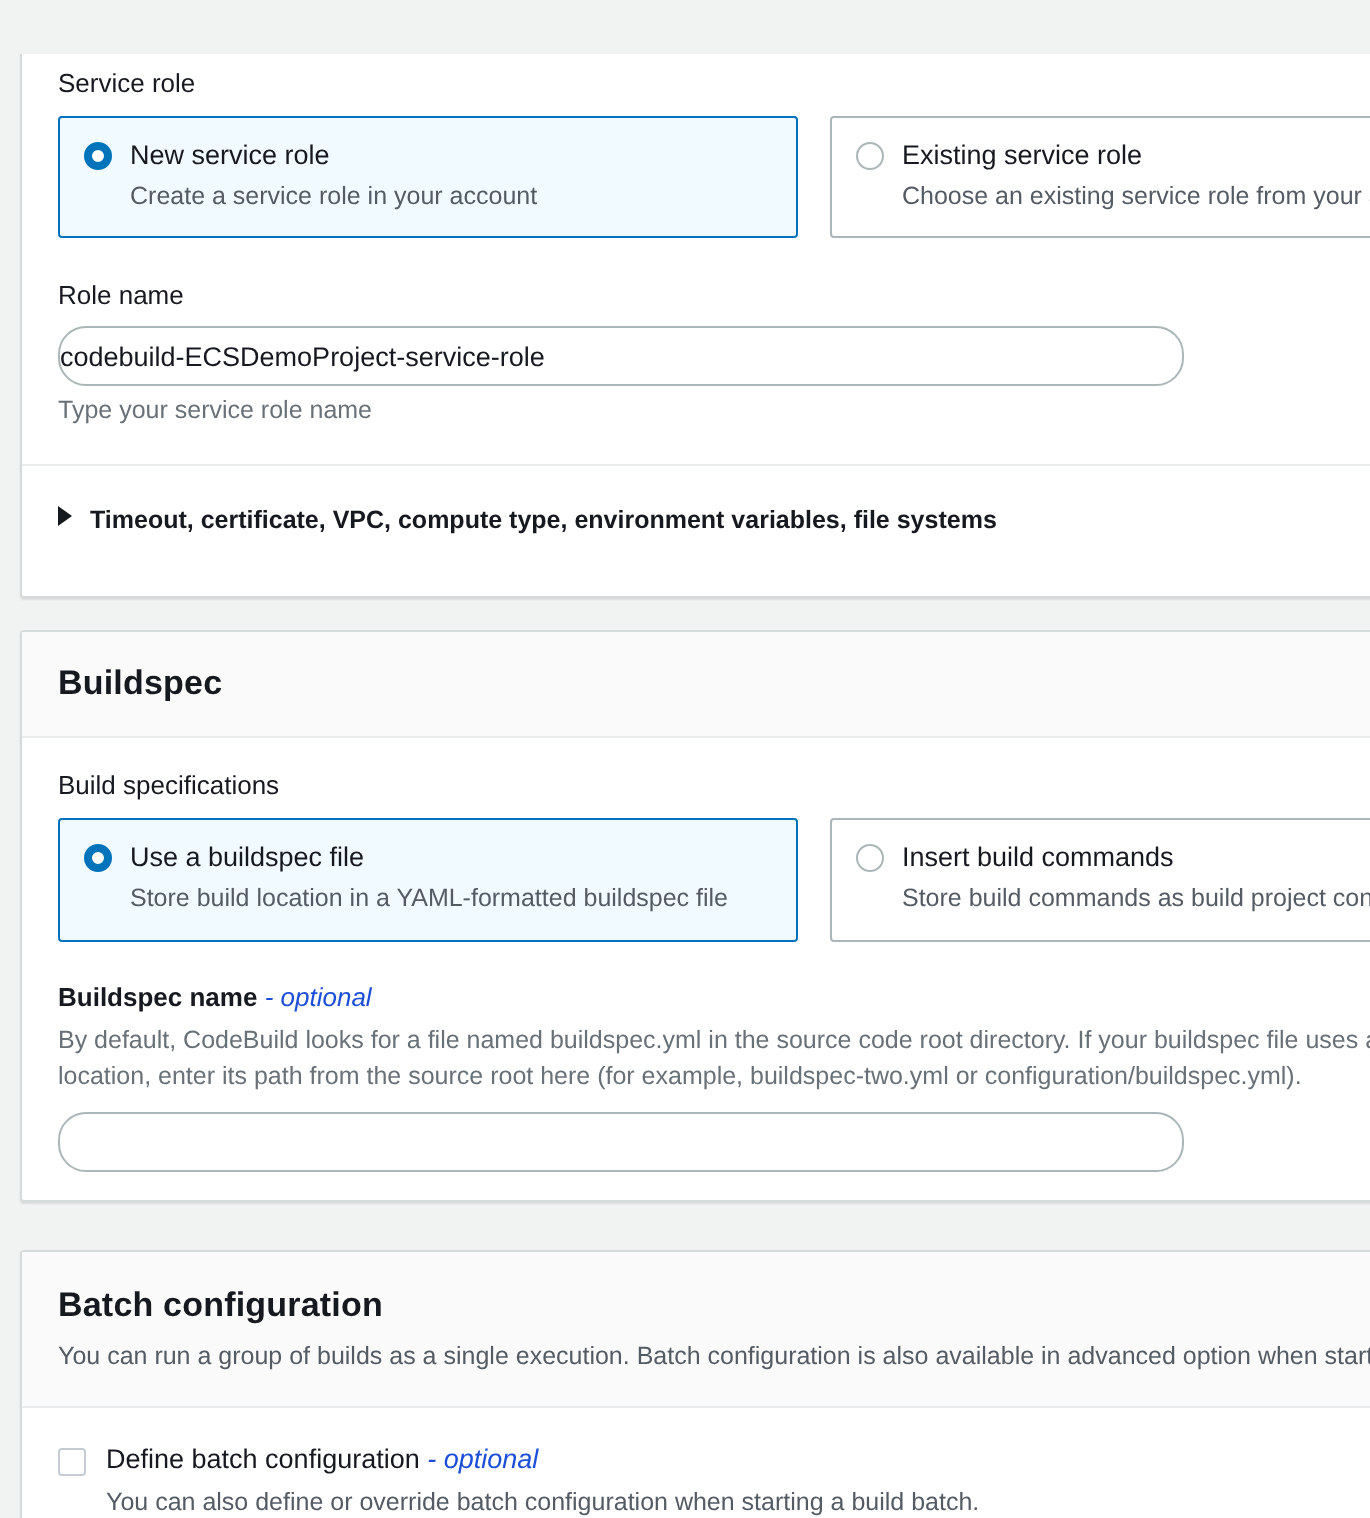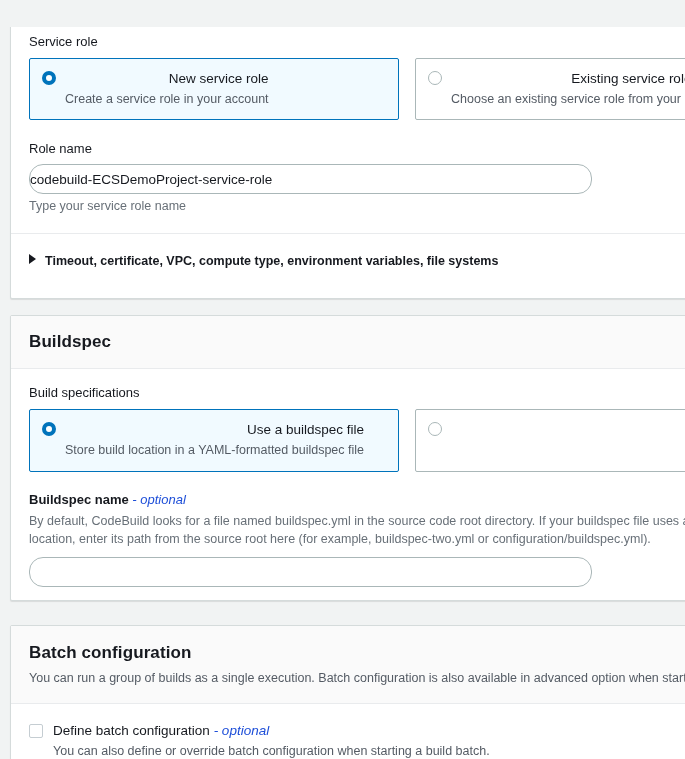"New service role" .tile-text { text-align: right -> none }
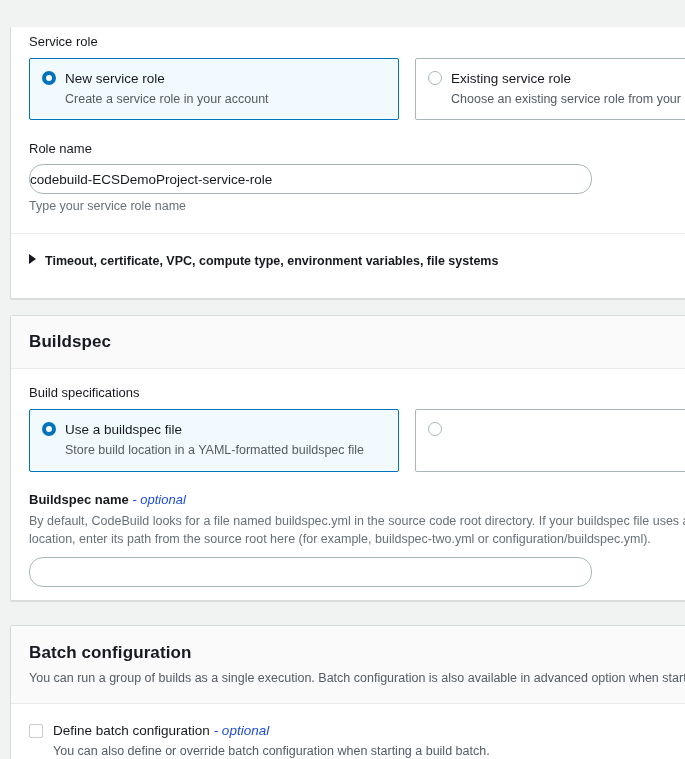"Insert build commands" span.tile-text { html: none -> <span> <span>Insert build commands</span> <div>Store build commands as build project con</div> </span> }
